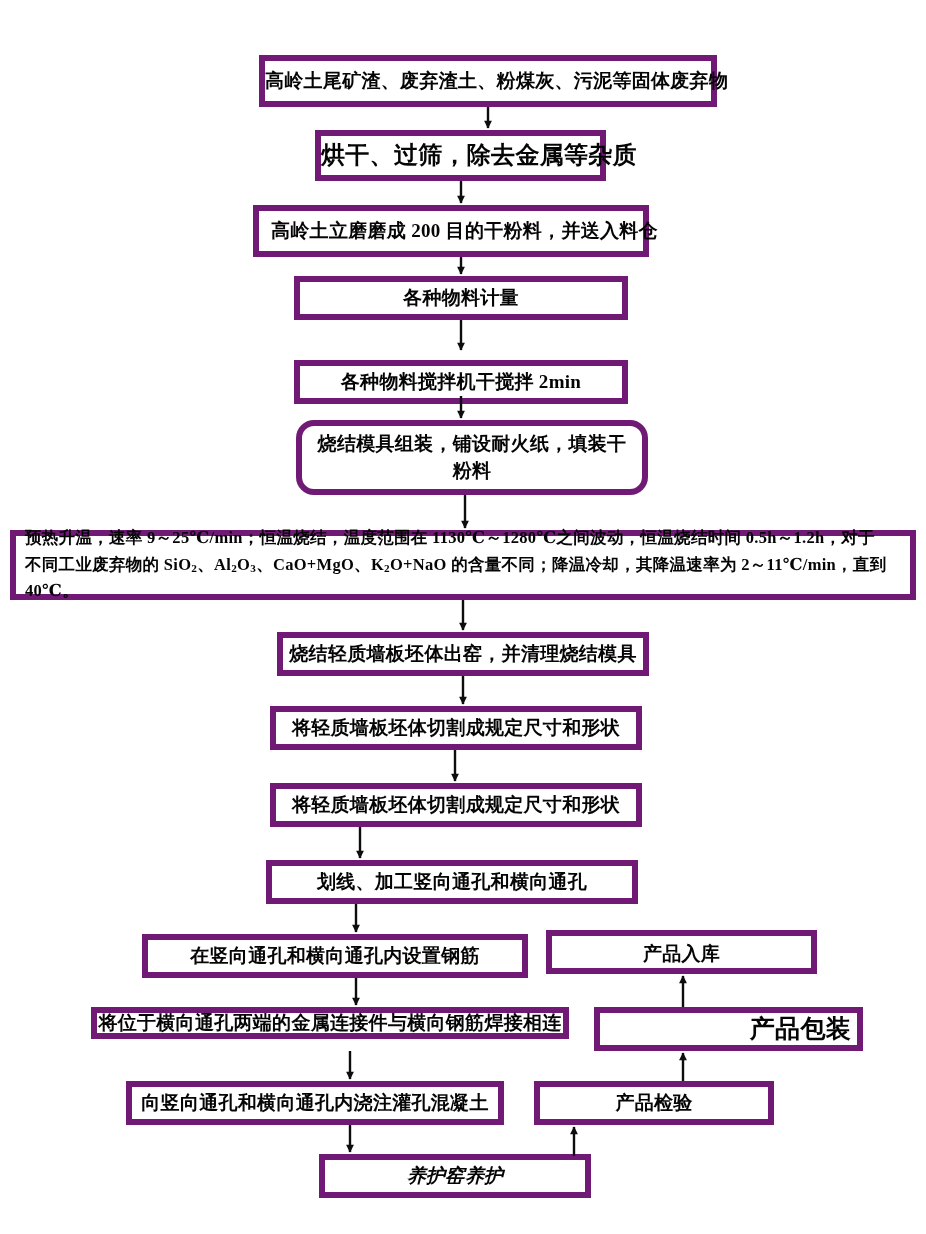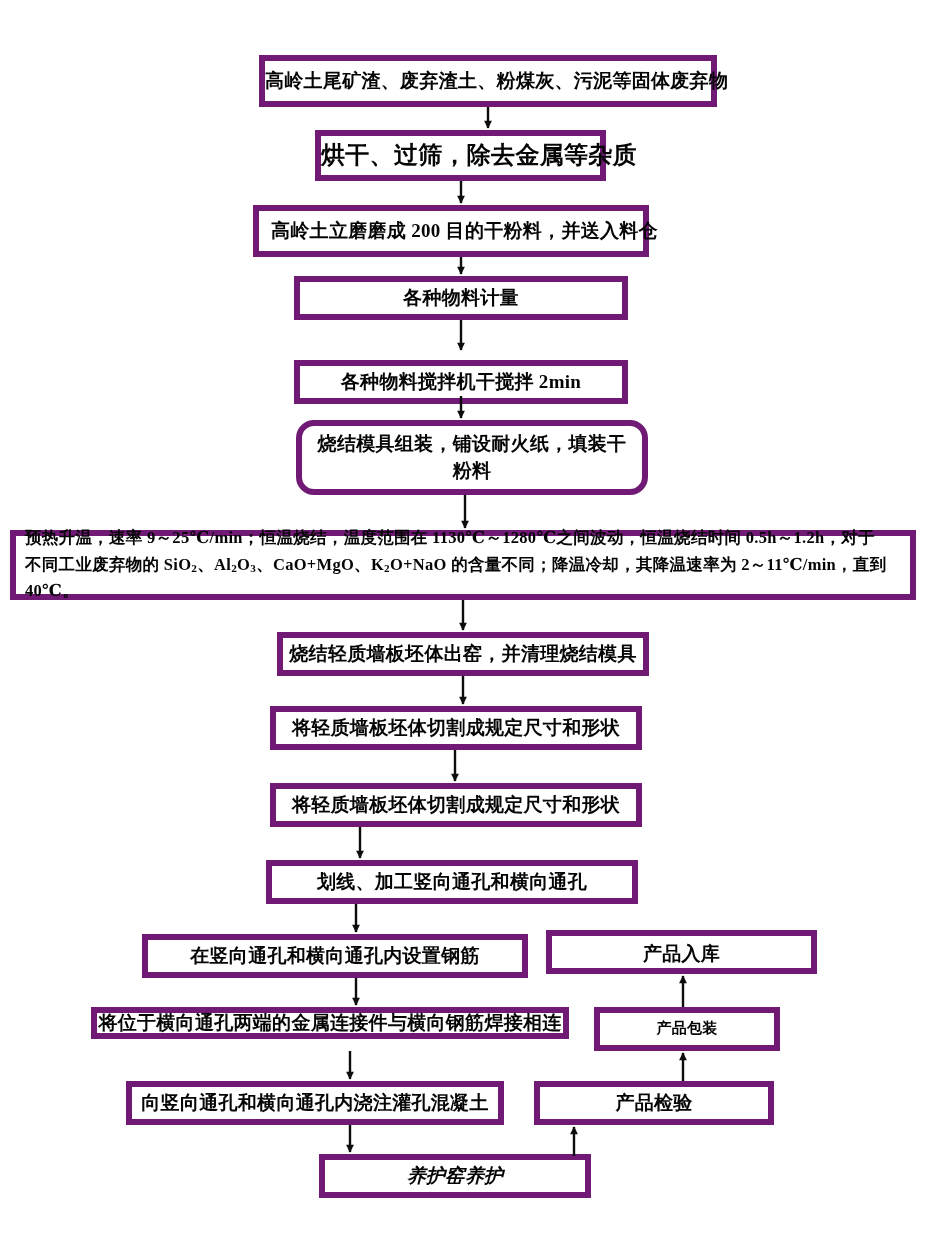"产品包装" div.node { font-size: 15px -> 25px; text-align: none -> right; width: 186px -> 269px }
